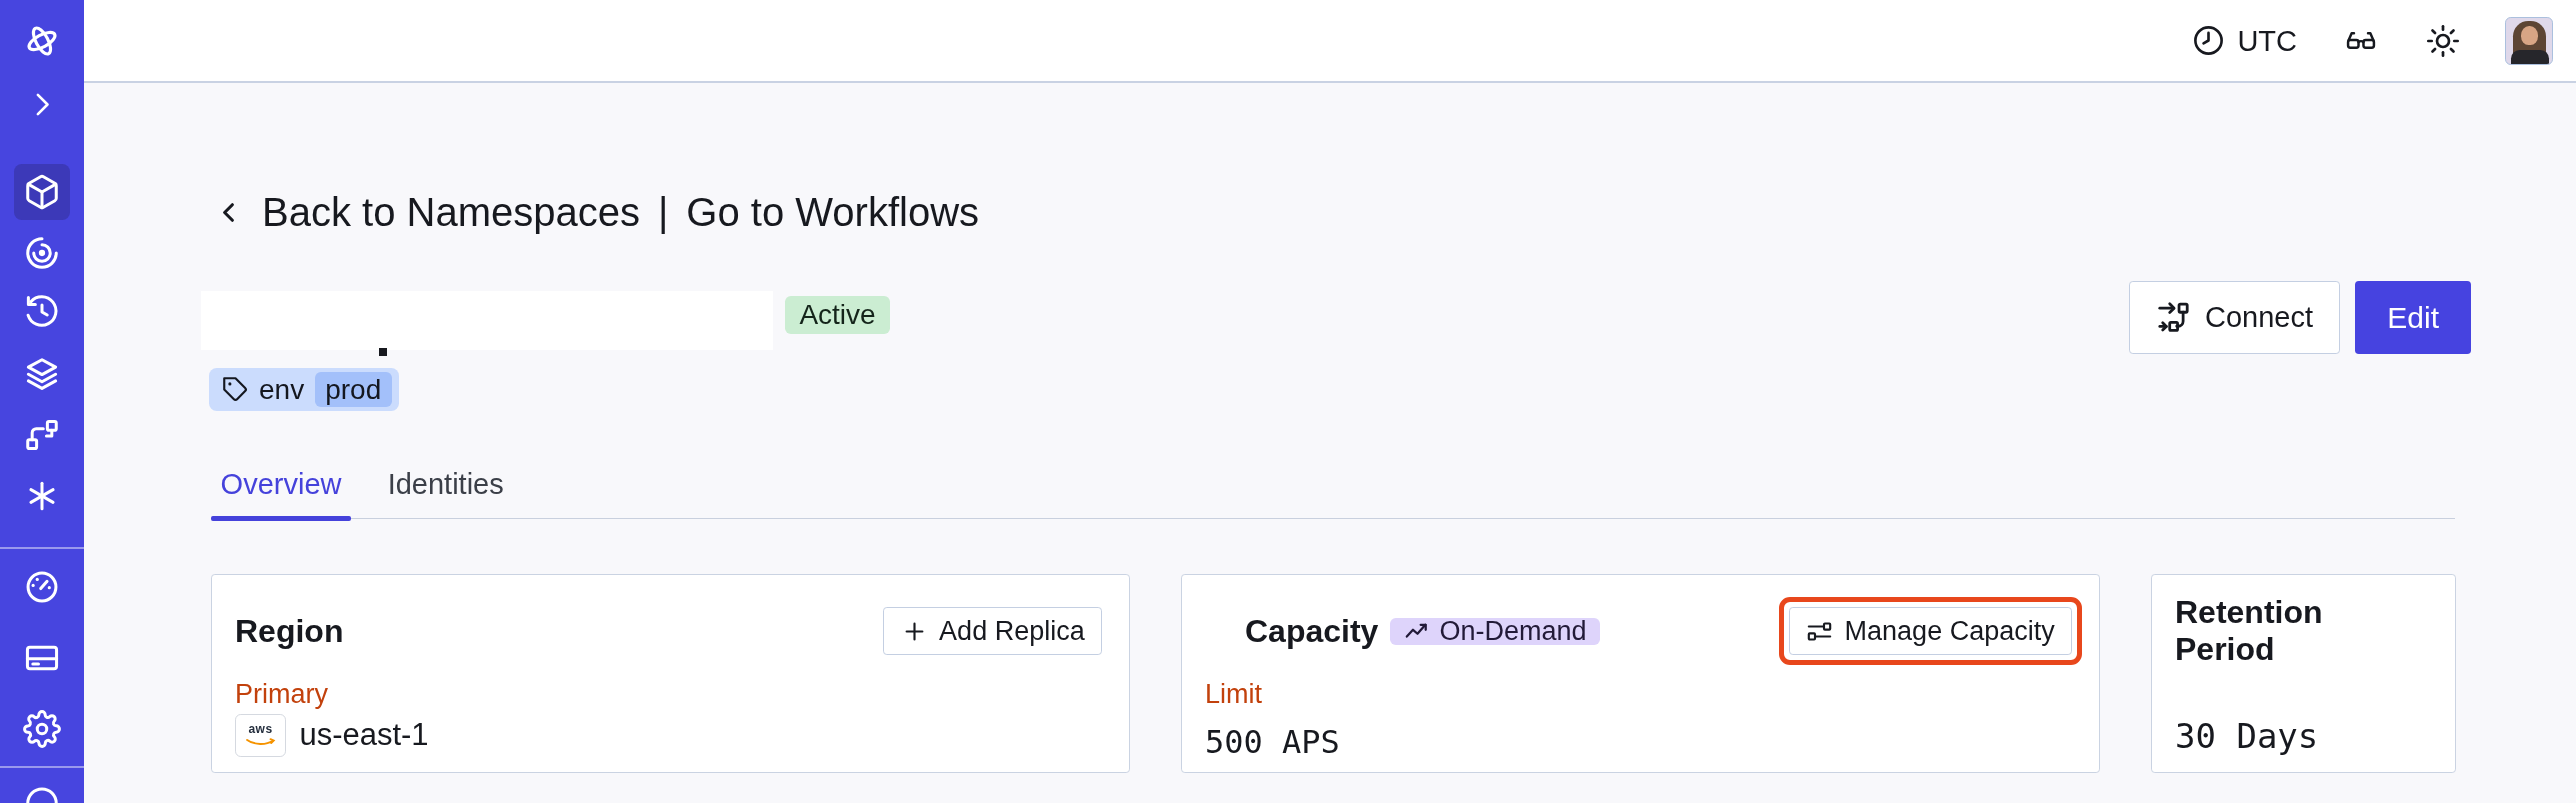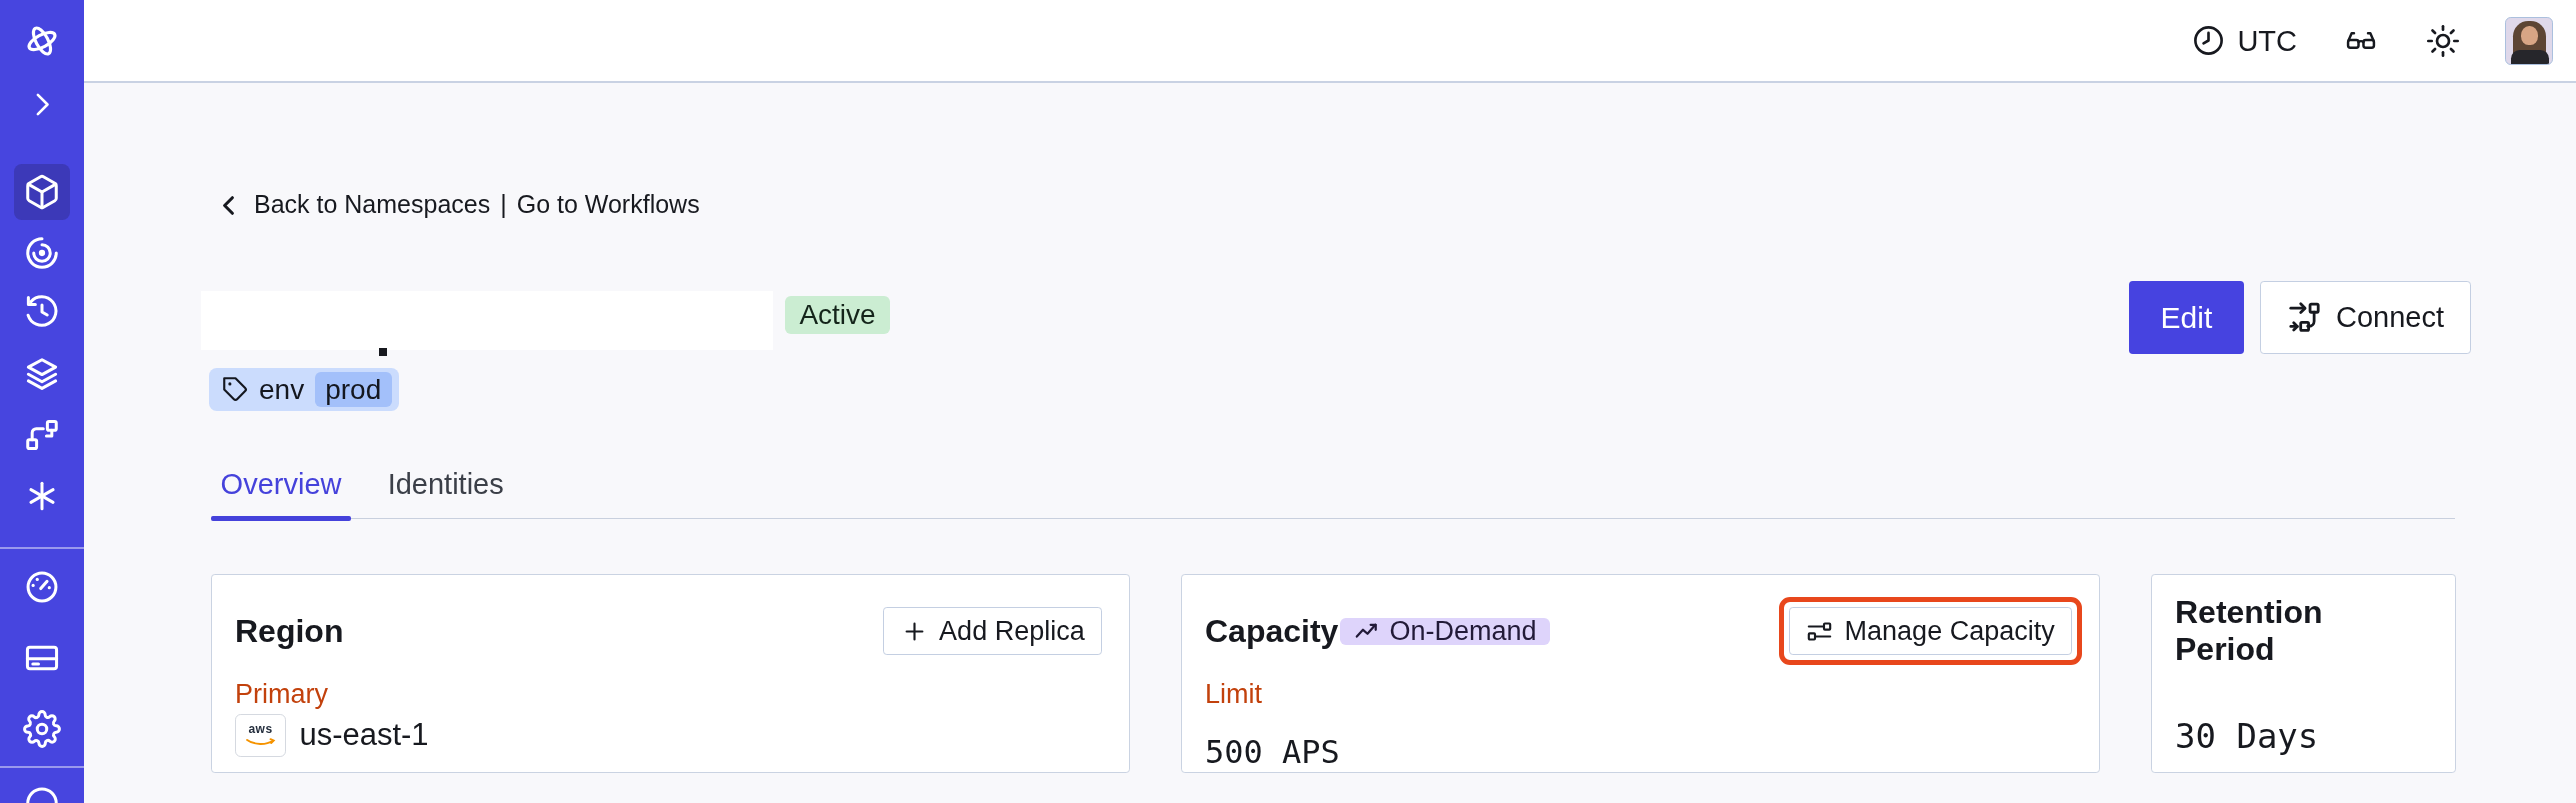"Back to Namespaces" .breadcrumb { align-items: flex-start -> center; font-size: 25px -> 40px; gap: 10px -> 18px }
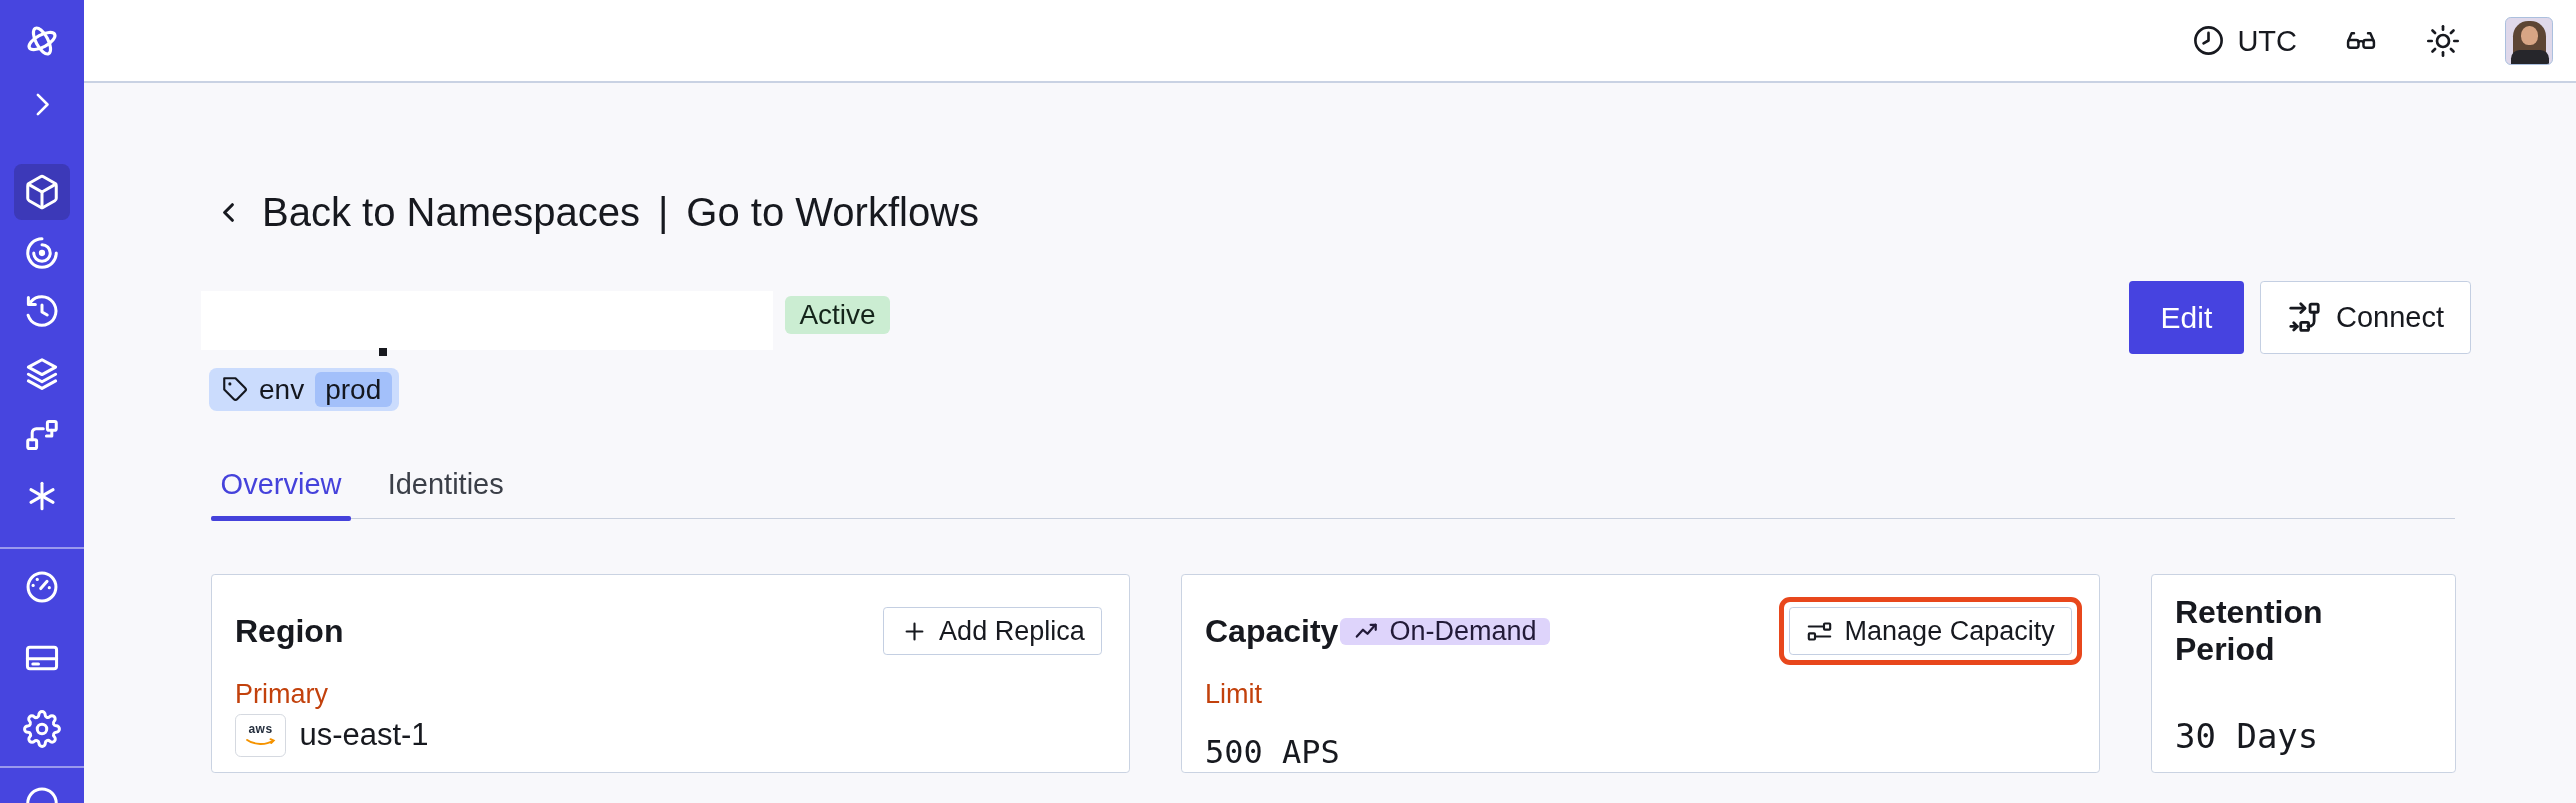"Edit" div.btn { order: before "Connect" -> after "Connect" }
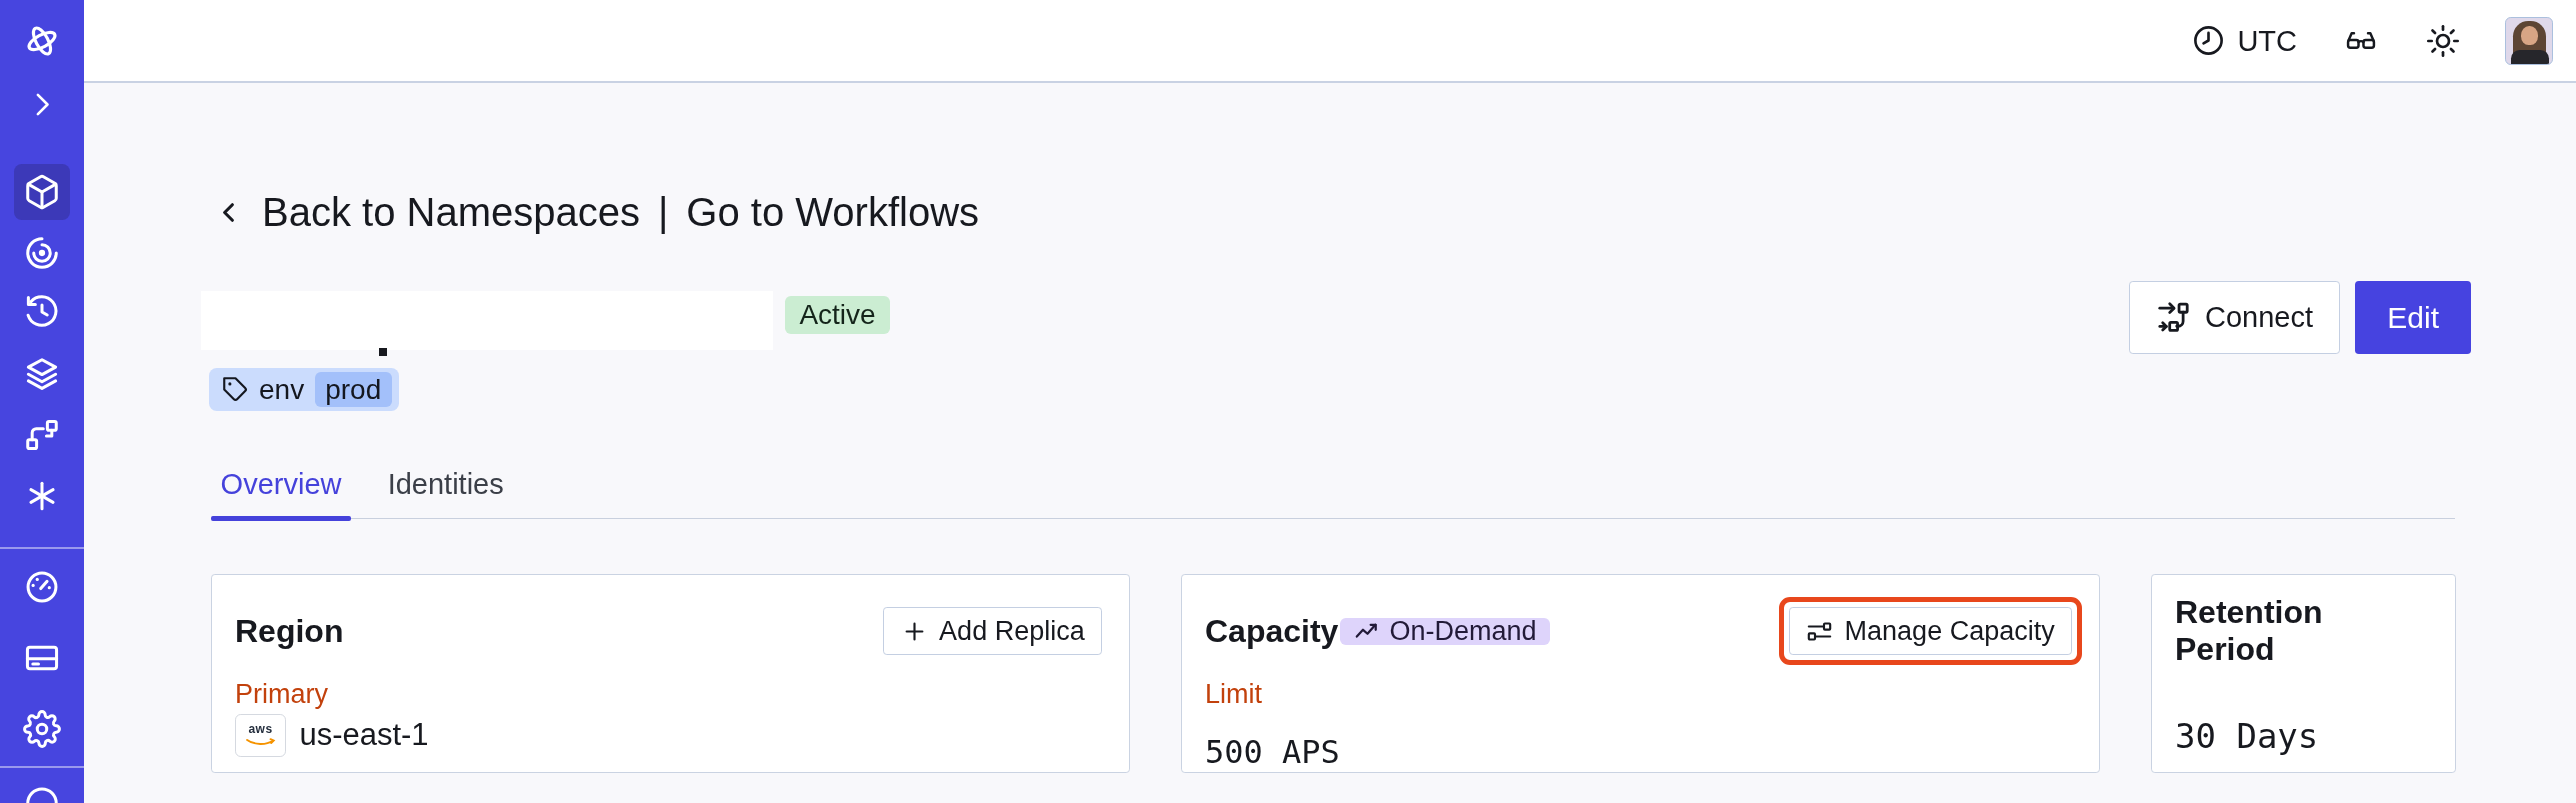"Capacity" .card-head-left { gap: 2px -> 12px; margin-left: none -> 40px }
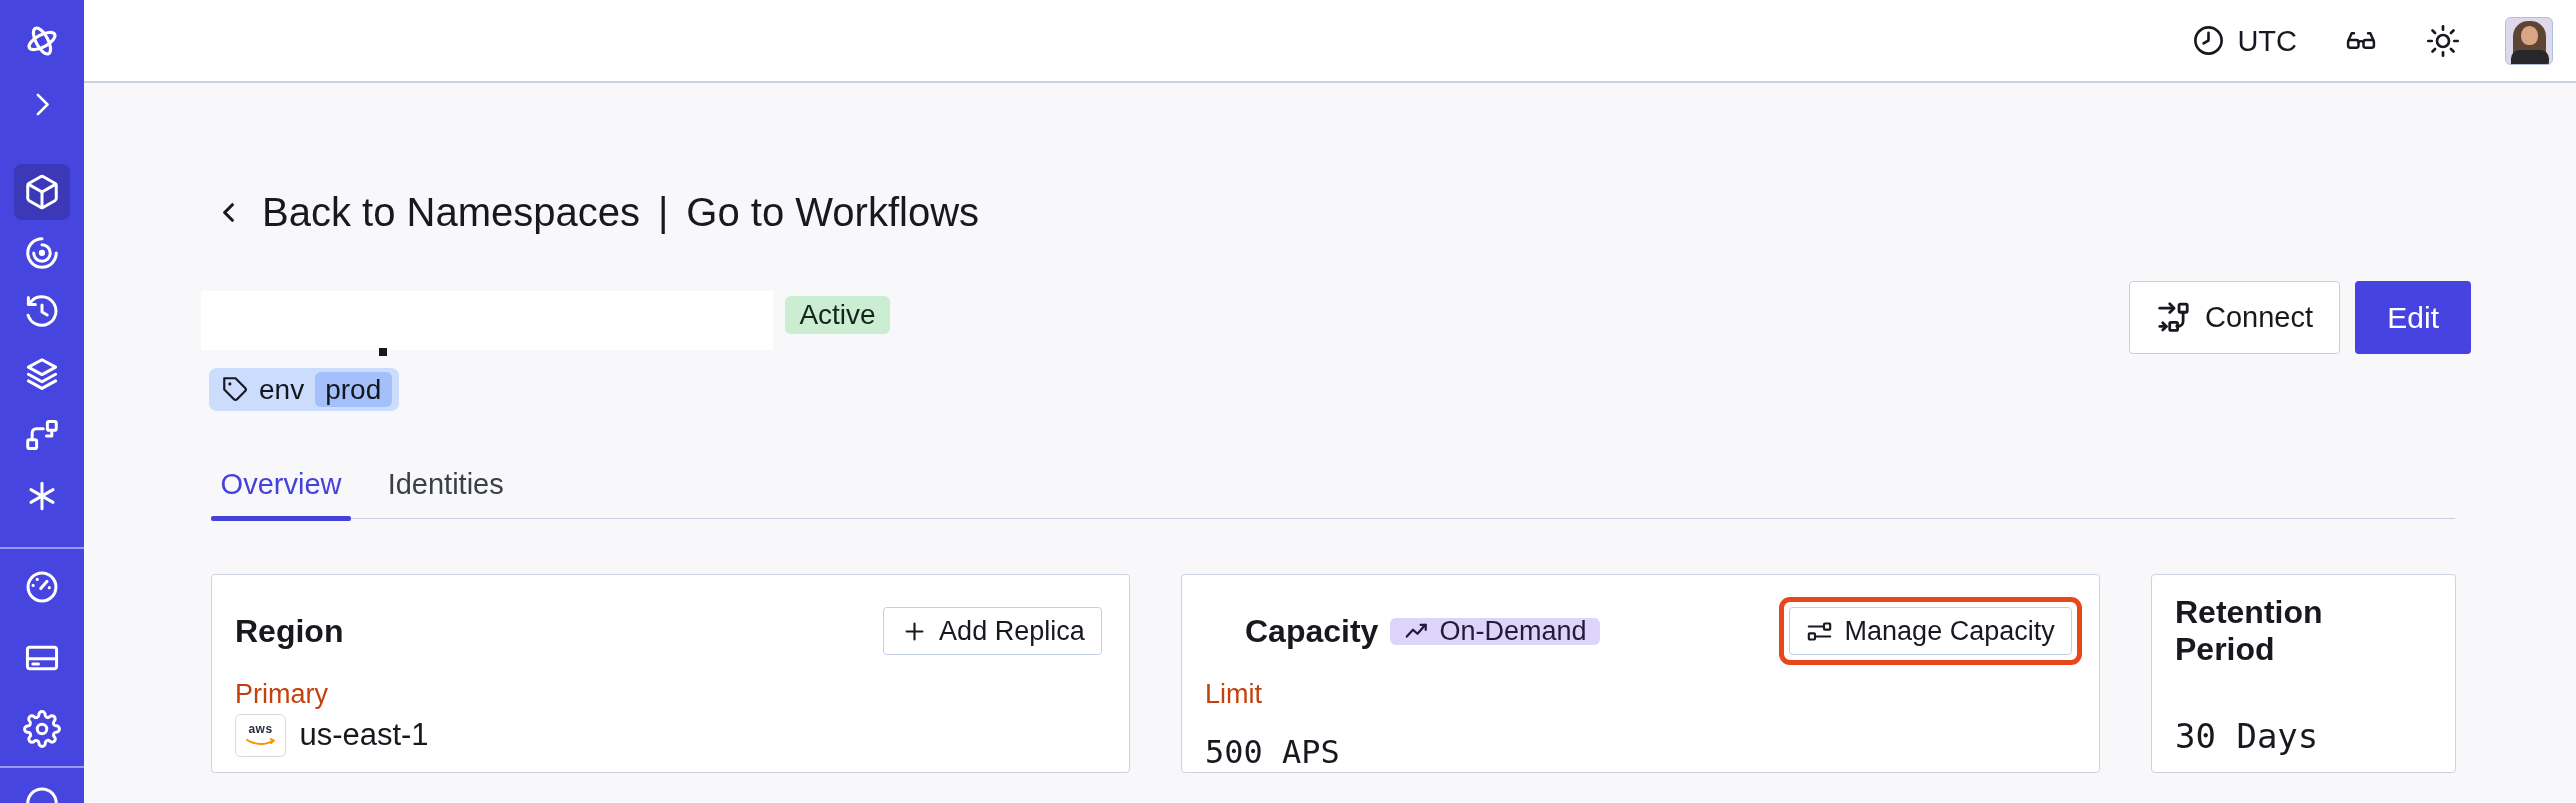"500 APS" .mono-value { margin-top: 23px -> 13px }
